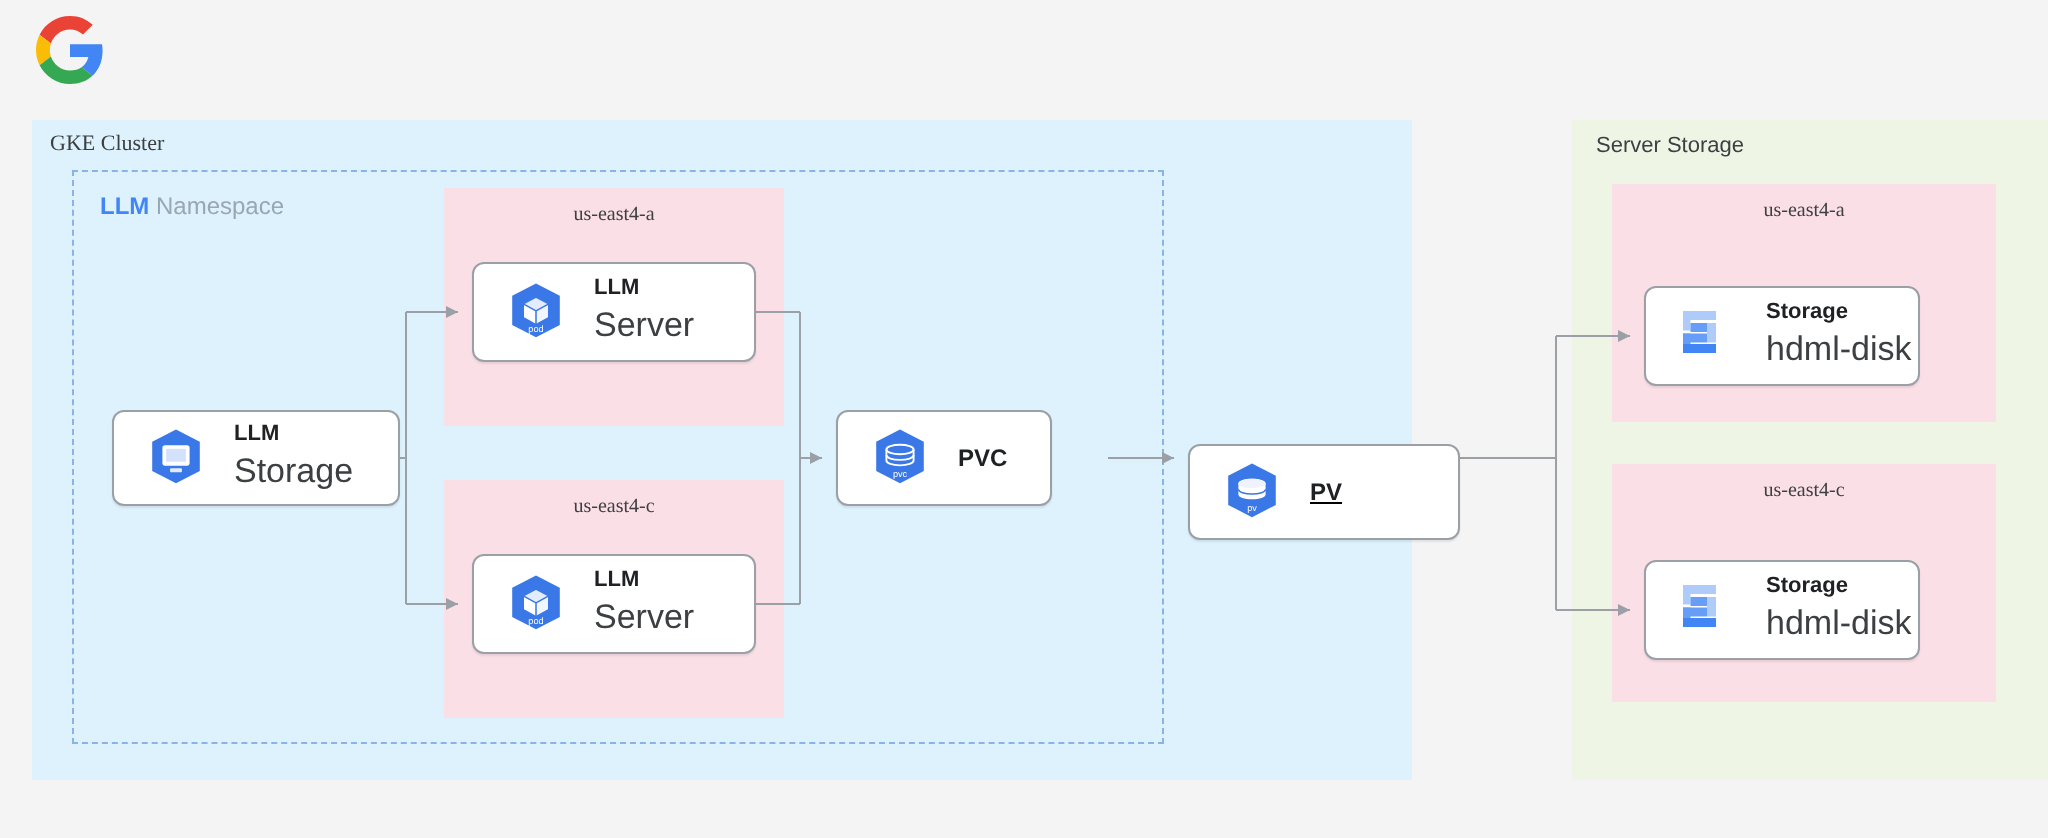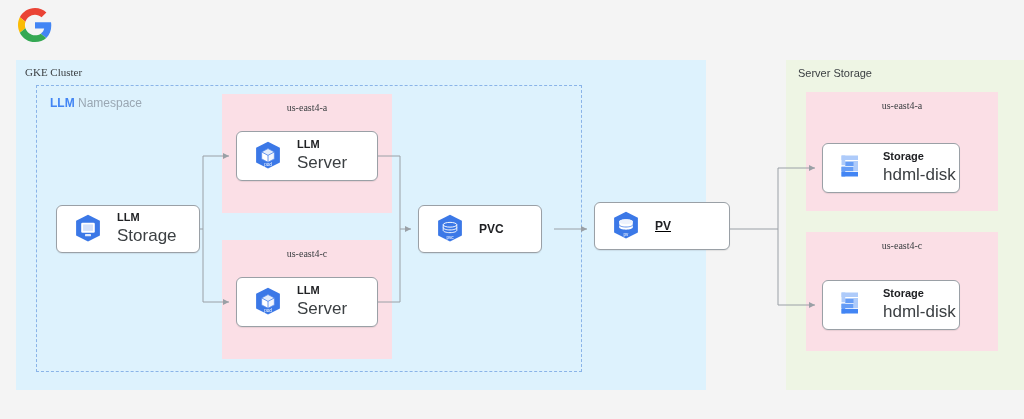"PVC" .node-pvc { width: 124px -> 108px }
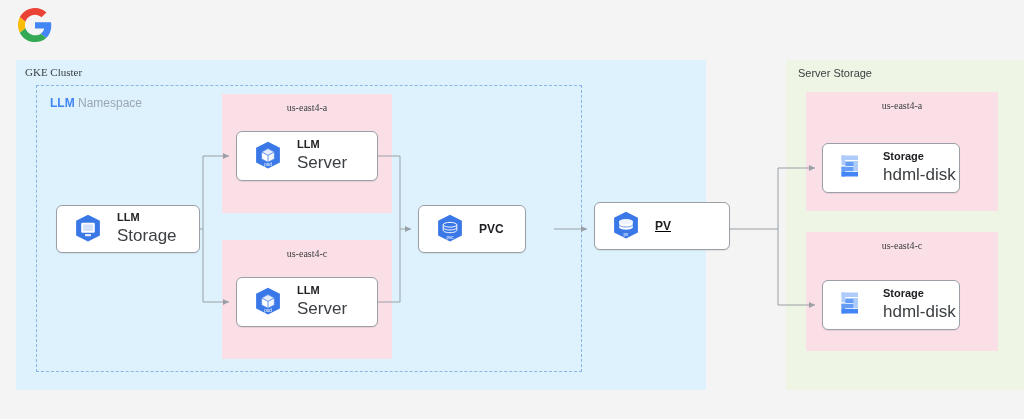"PV" .node-pv { top: 202px -> 222px }
